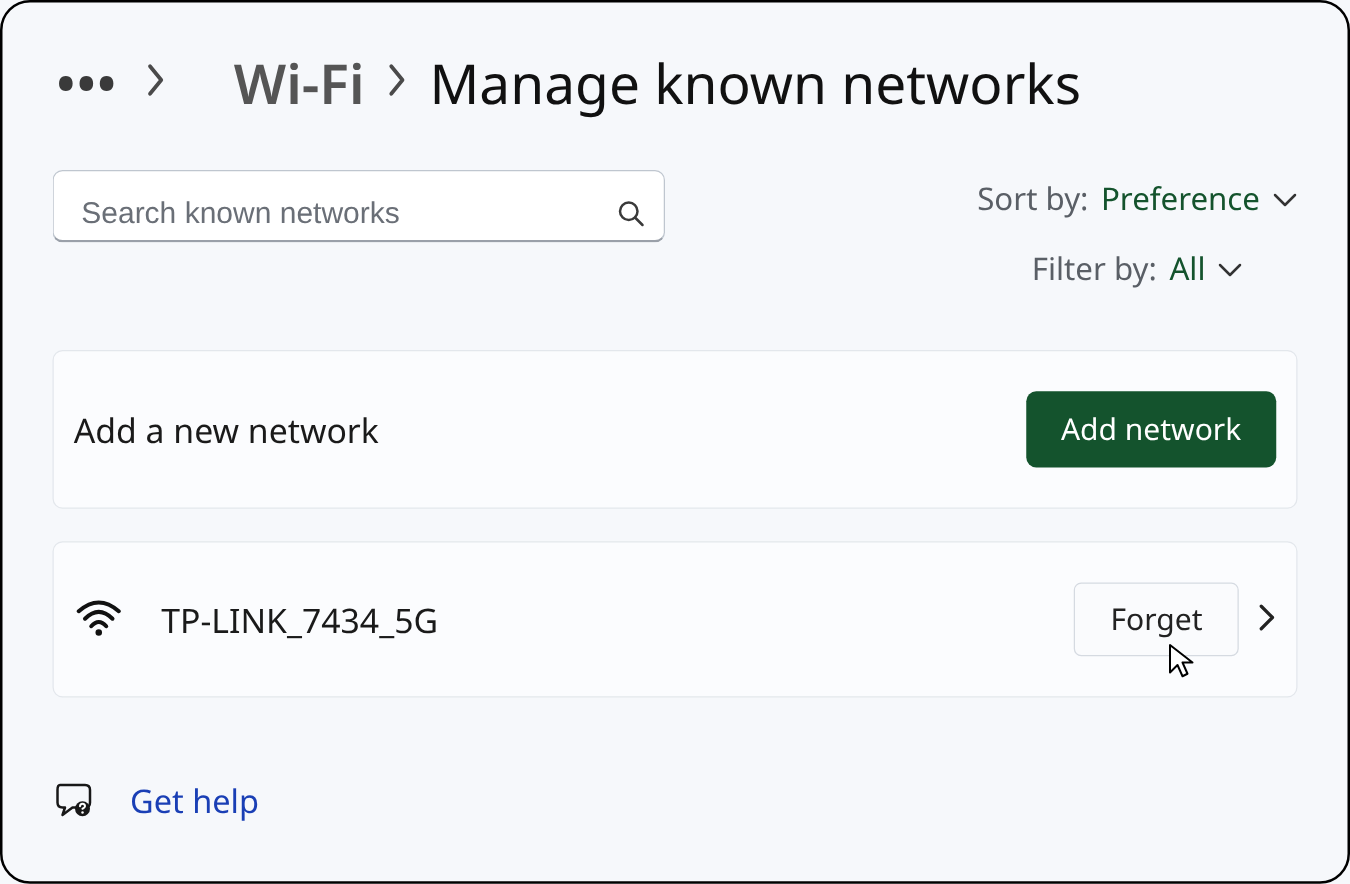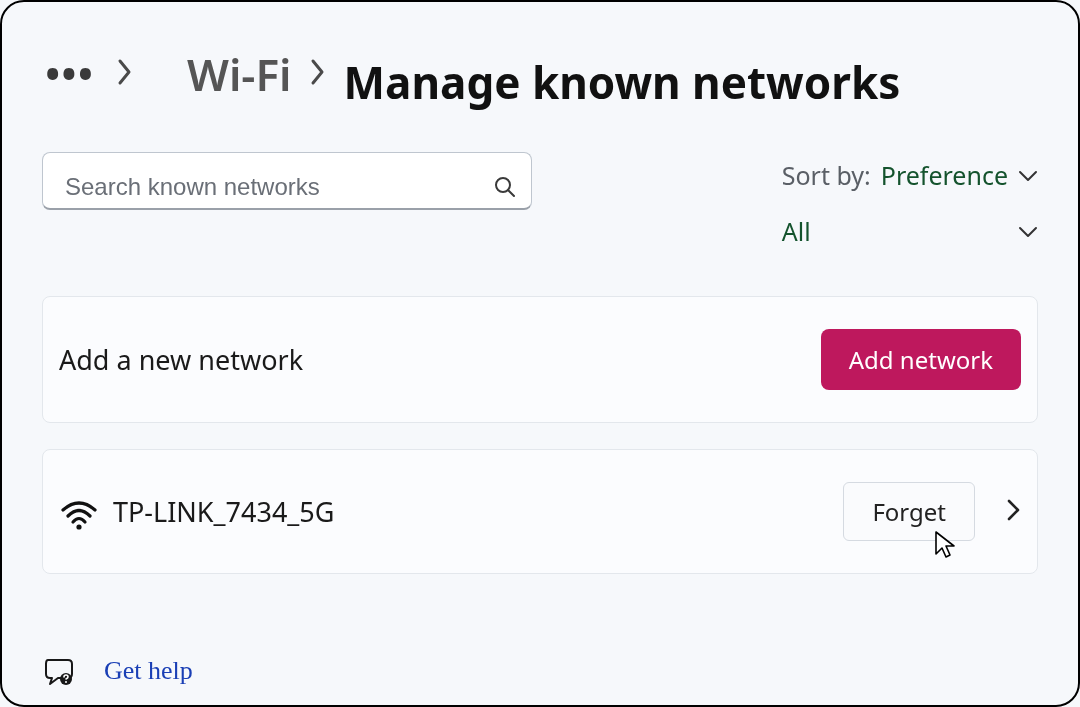"Manage known networks" .bc-current { font-weight: 700 -> 400; margin-top: 16px -> none }
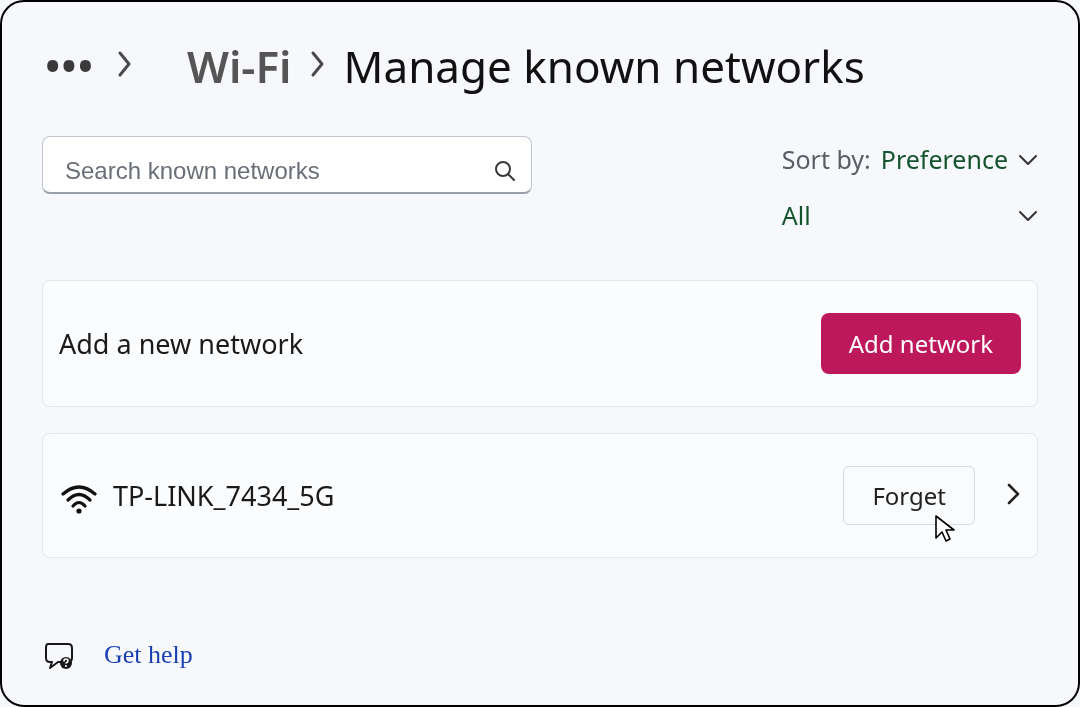"Sort by:" .sf-line { justify-content: space-between -> center }
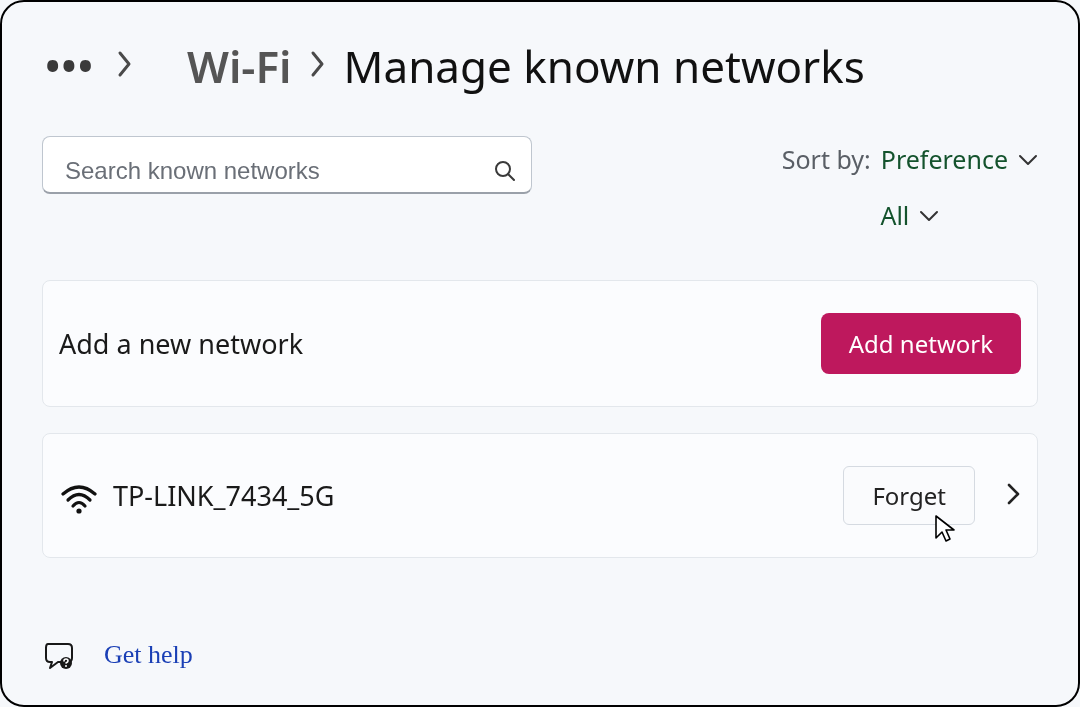"Filter by:" span { html: none -> <span>Filter by:</span> }
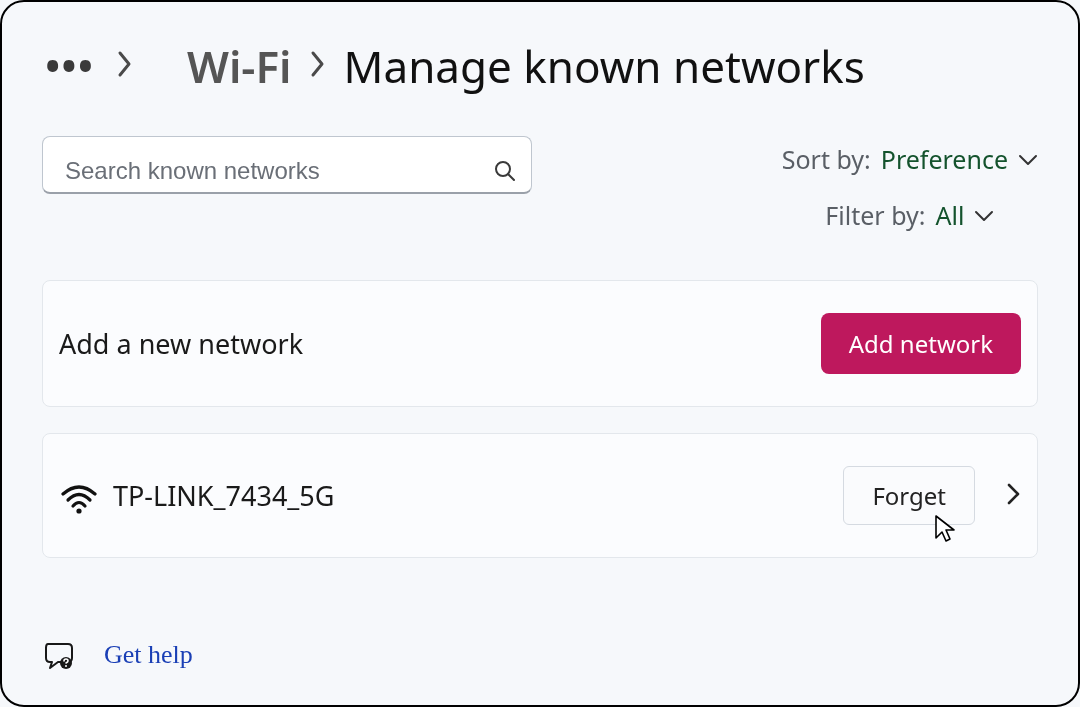"Add network" .btn-primary { background: #be185d -> #14532d }
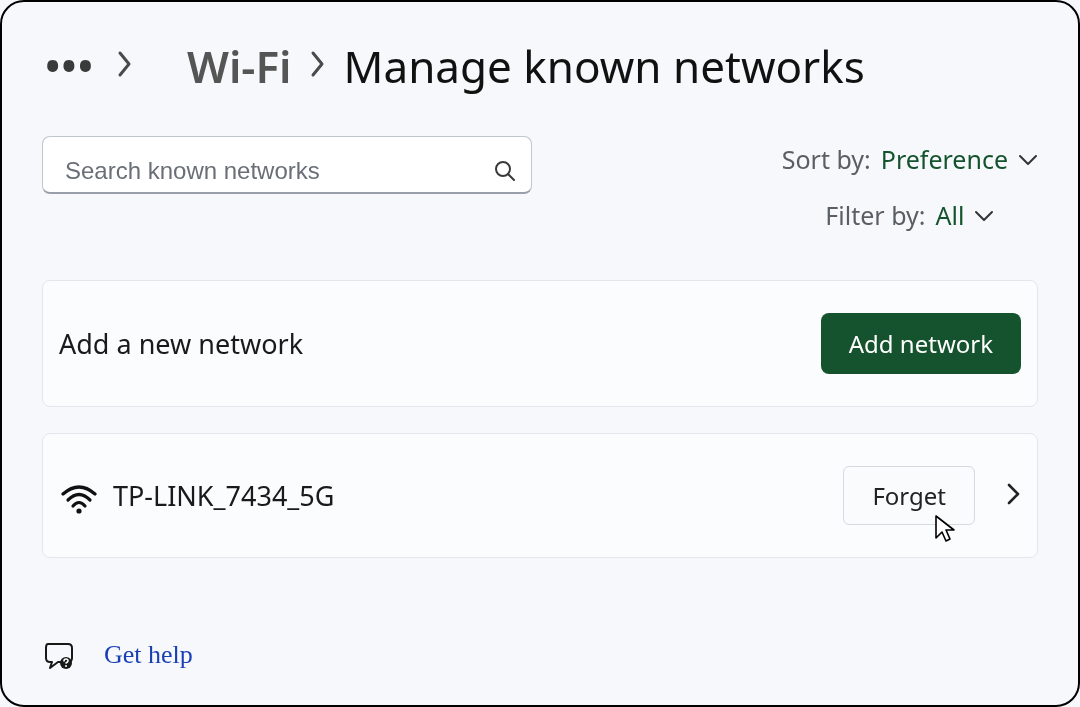"TP-LINK_7434_5G" .card-network { align-items: flex-end -> flex-start; gap: 14px -> 30px }
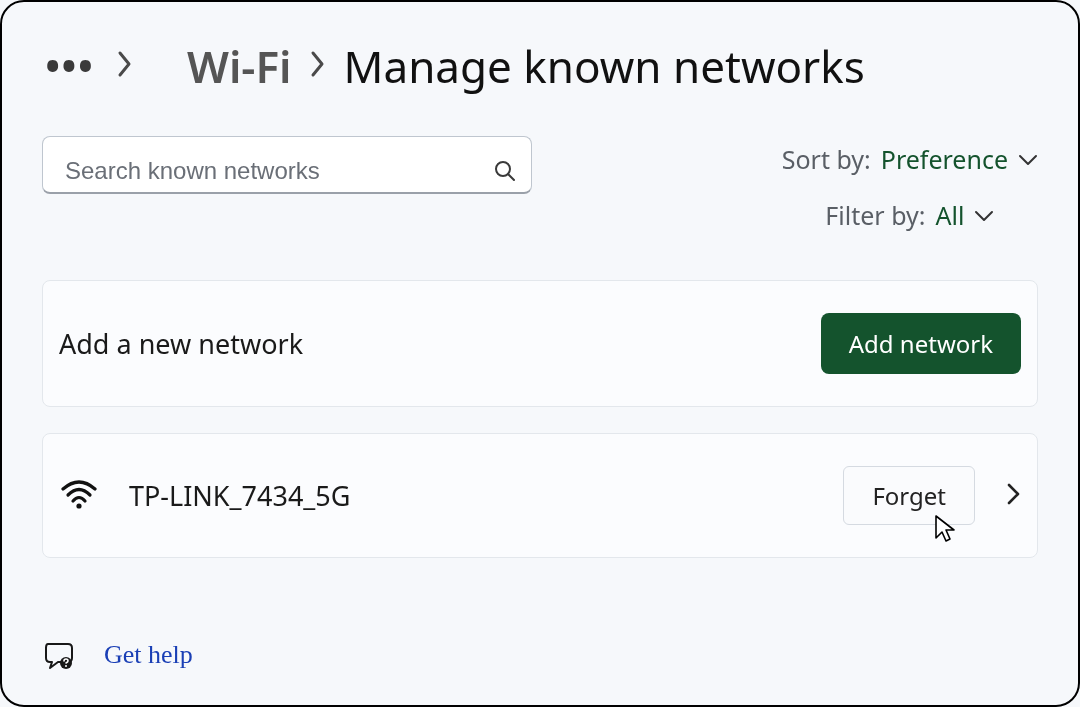"Forget" .right-actions { gap: 32px -> 16px }
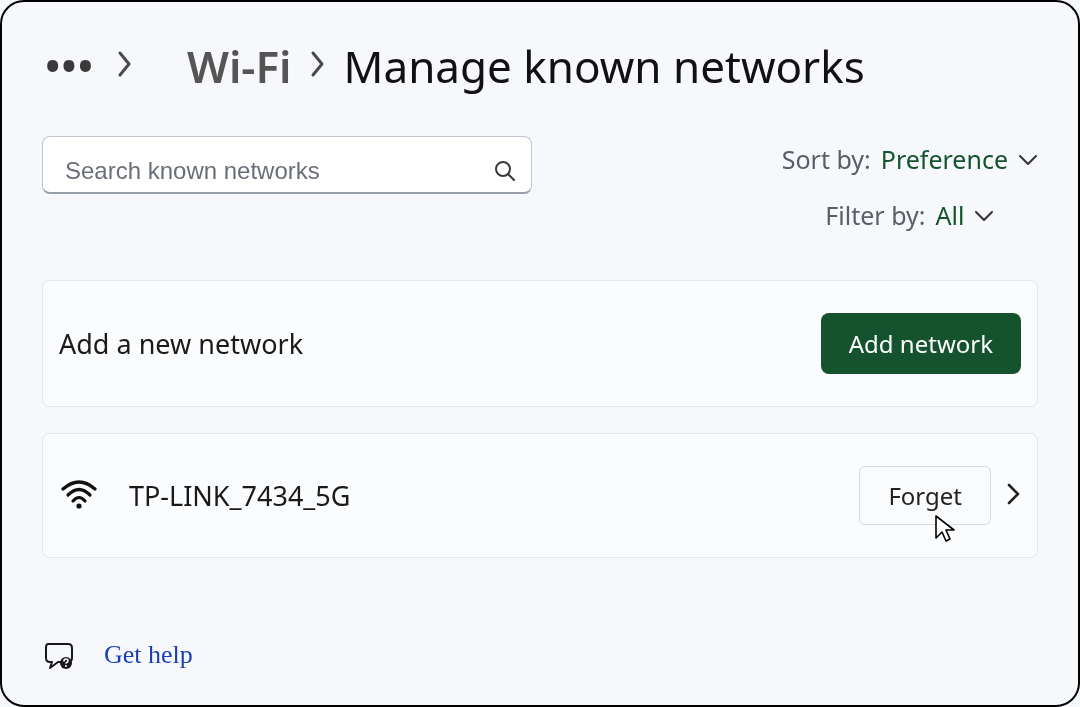"Get help" .help-row { align-items: center -> flex-start; font-family: Liberation Serif, serif -> none; margin-top: 80px -> 64px }
